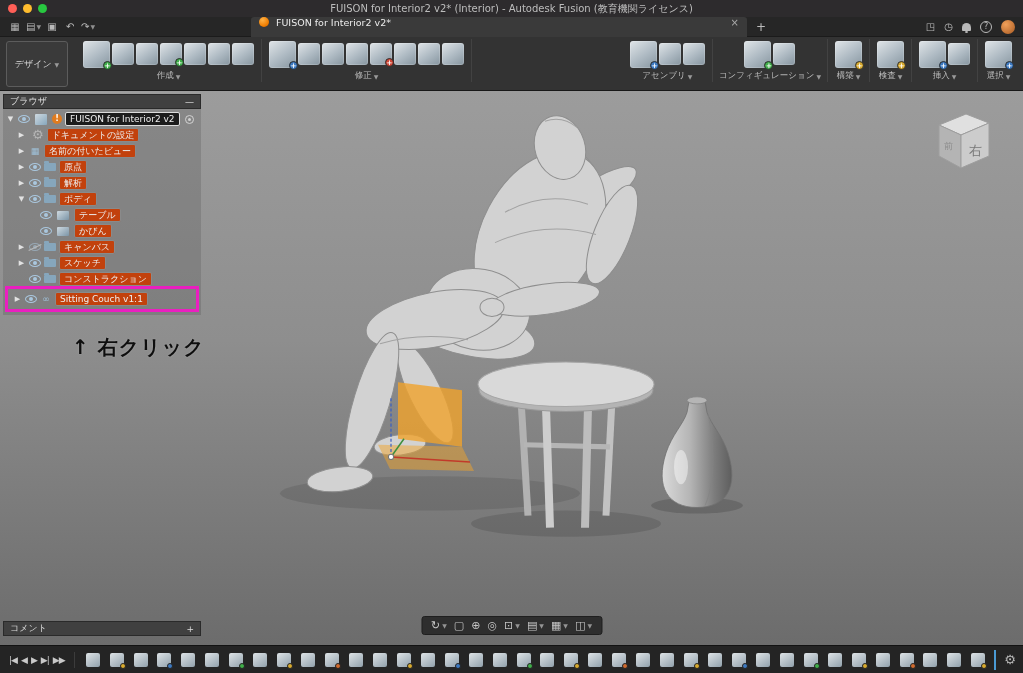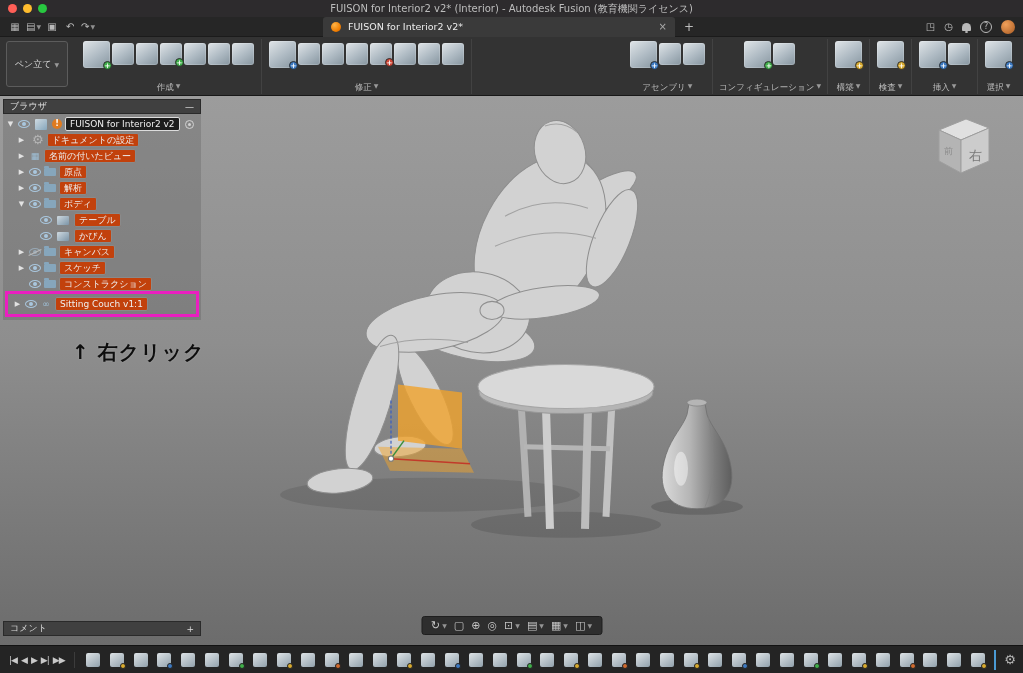"FUISON for Interior2 v2*" .doc-tab { align-items: center -> flex-start; width: 352px -> 496px }
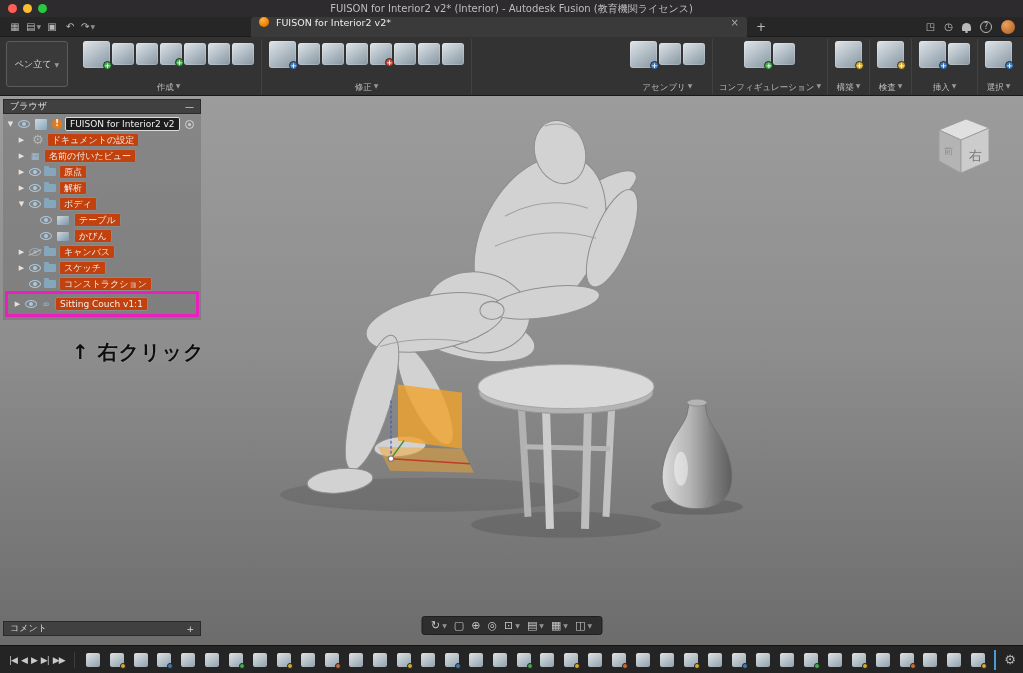"ペン立て" span { text: ペン立て -> デザイン }
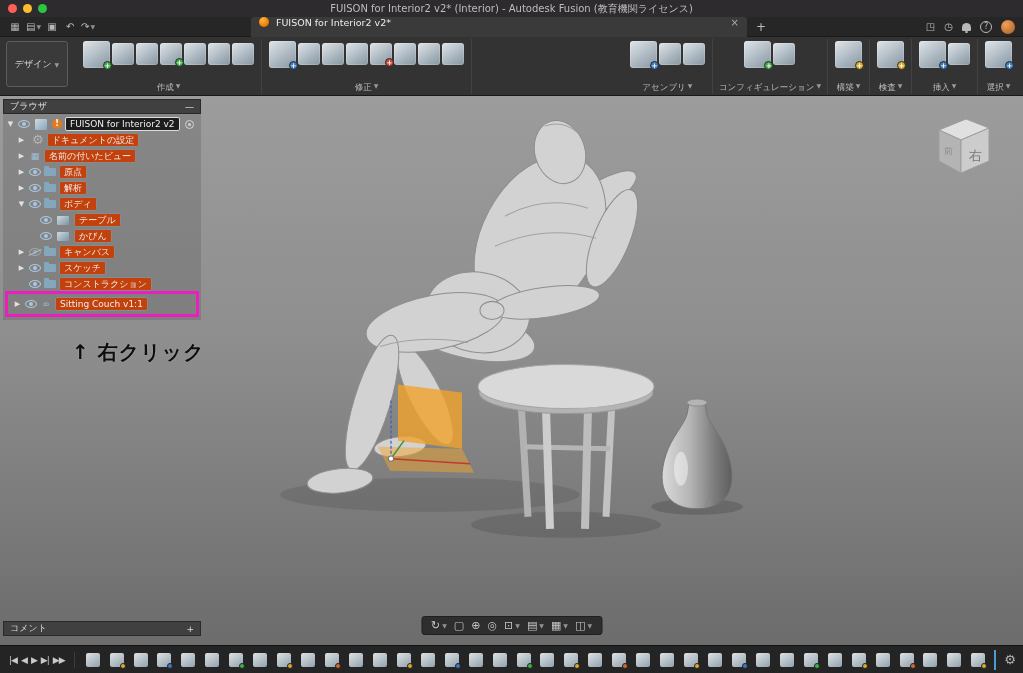"作成" .rlabel { align-items: none -> center; margin-top: 14px -> 2px }
